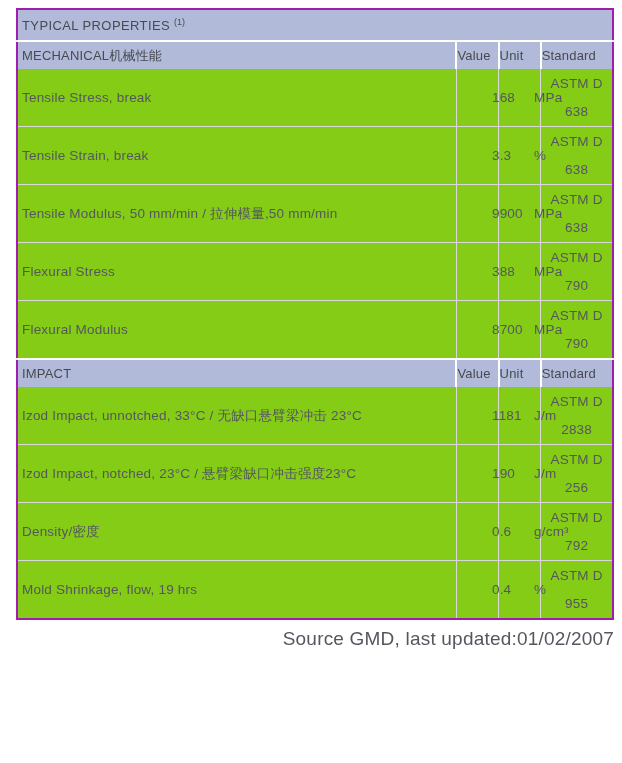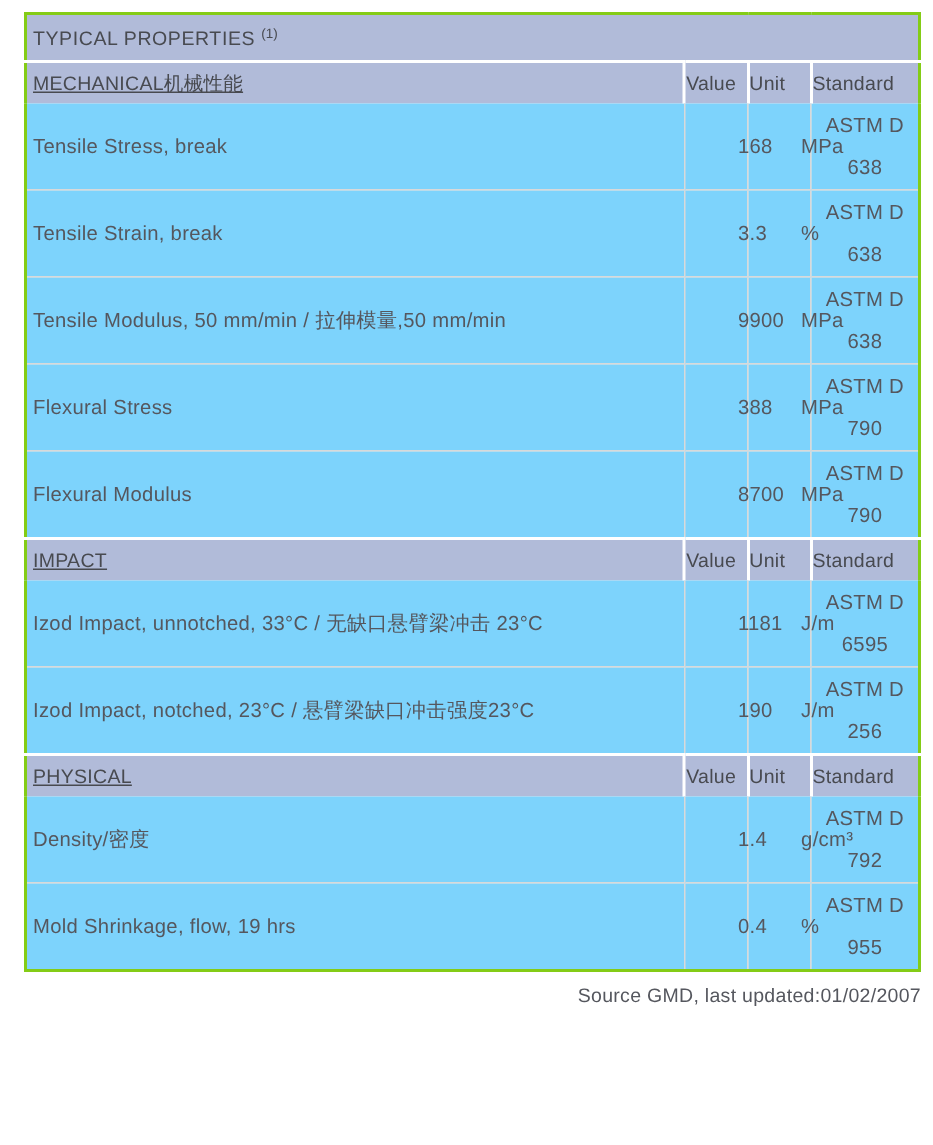"TYPICAL PROPERTIES (1)" table.props { border: 2px solid #84cc16 -> 2px solid #a21caf }
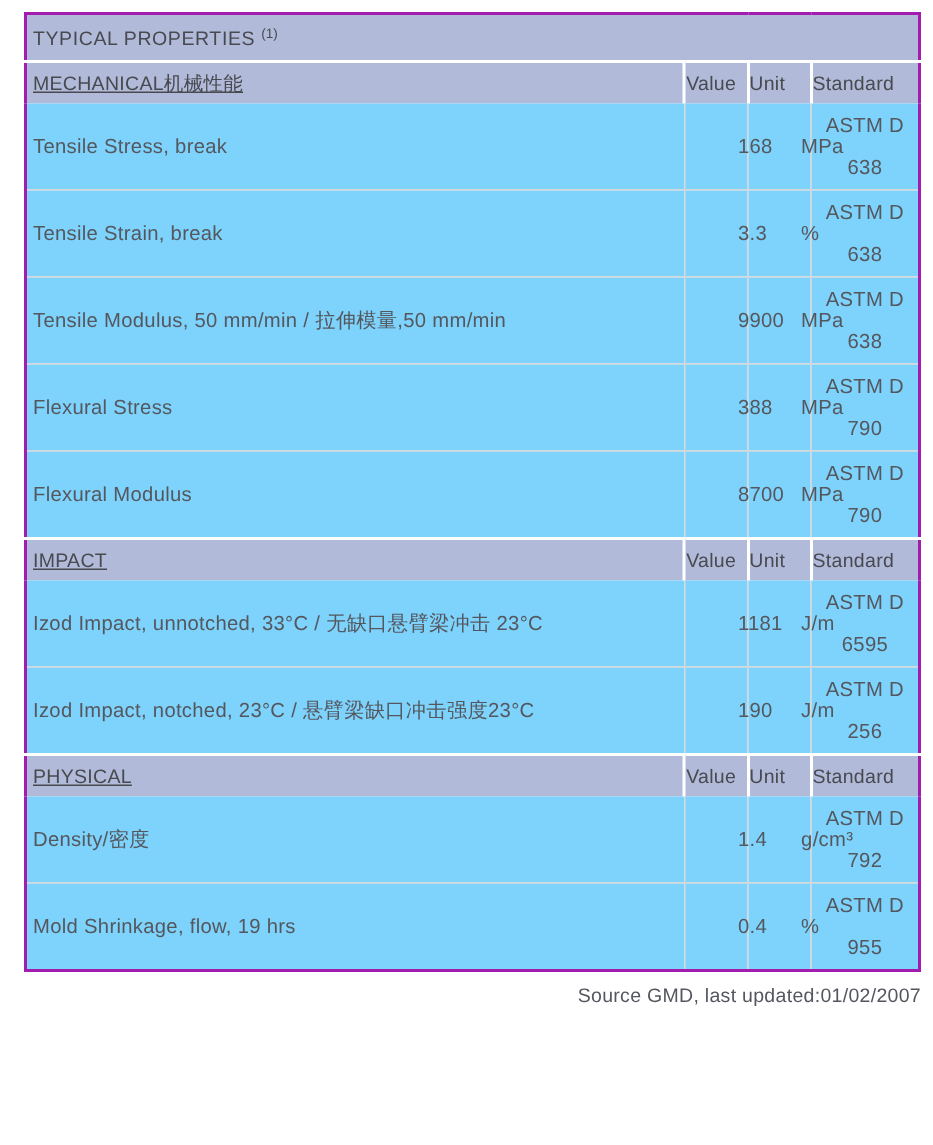"MECHANICAL机械性能" tr.band td.prop { text-decoration: underline -> none }
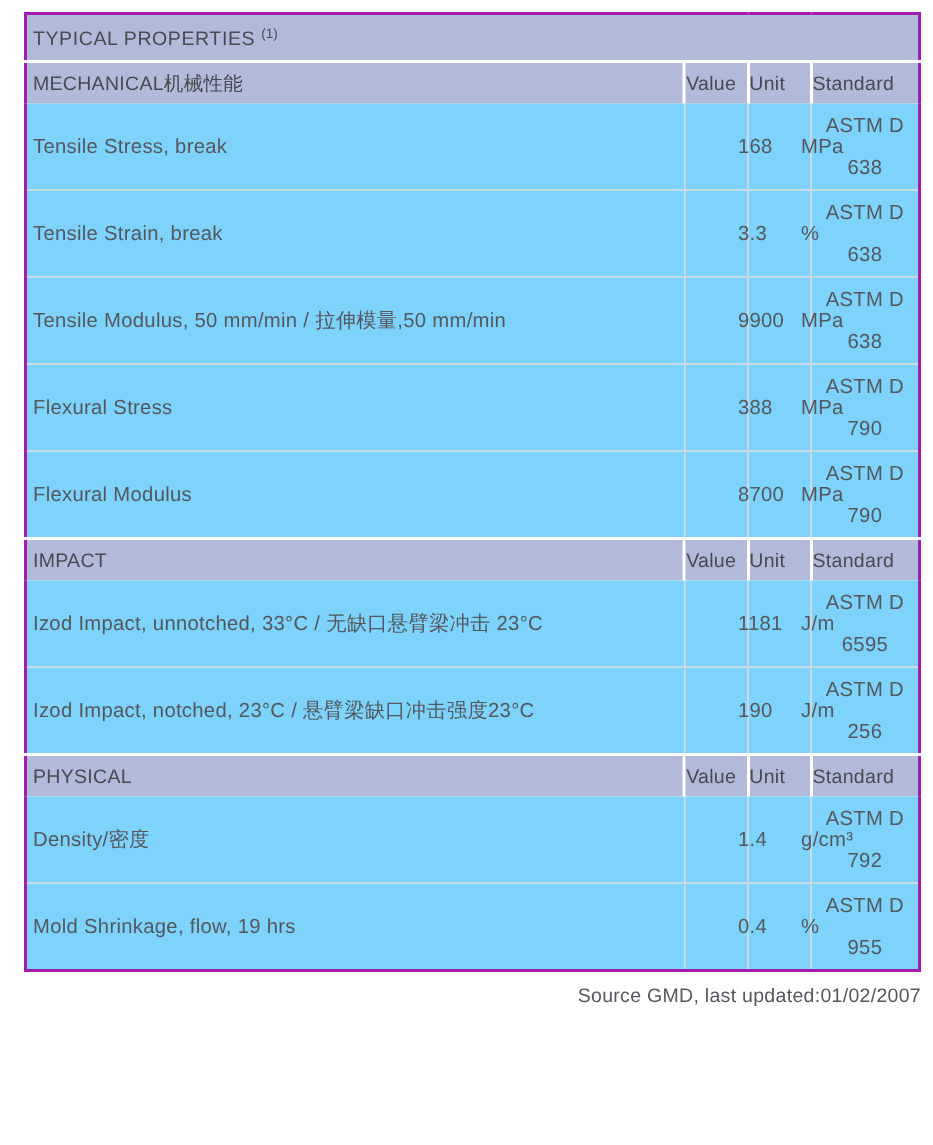"ASTM D 638" tr.data td { background: #7dd3fc -> #84cc16 }
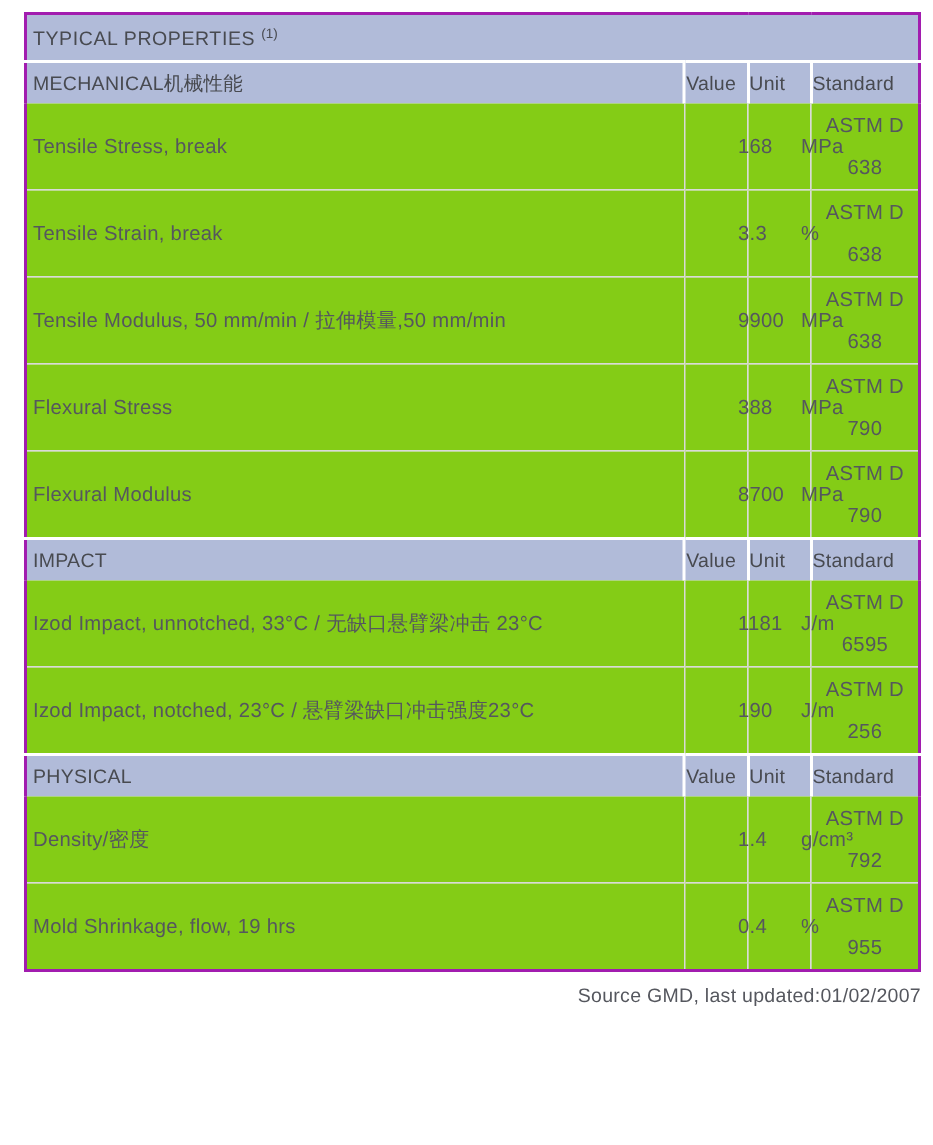"ASTM D 6595" td.std { text: 6595 -> 2838 }
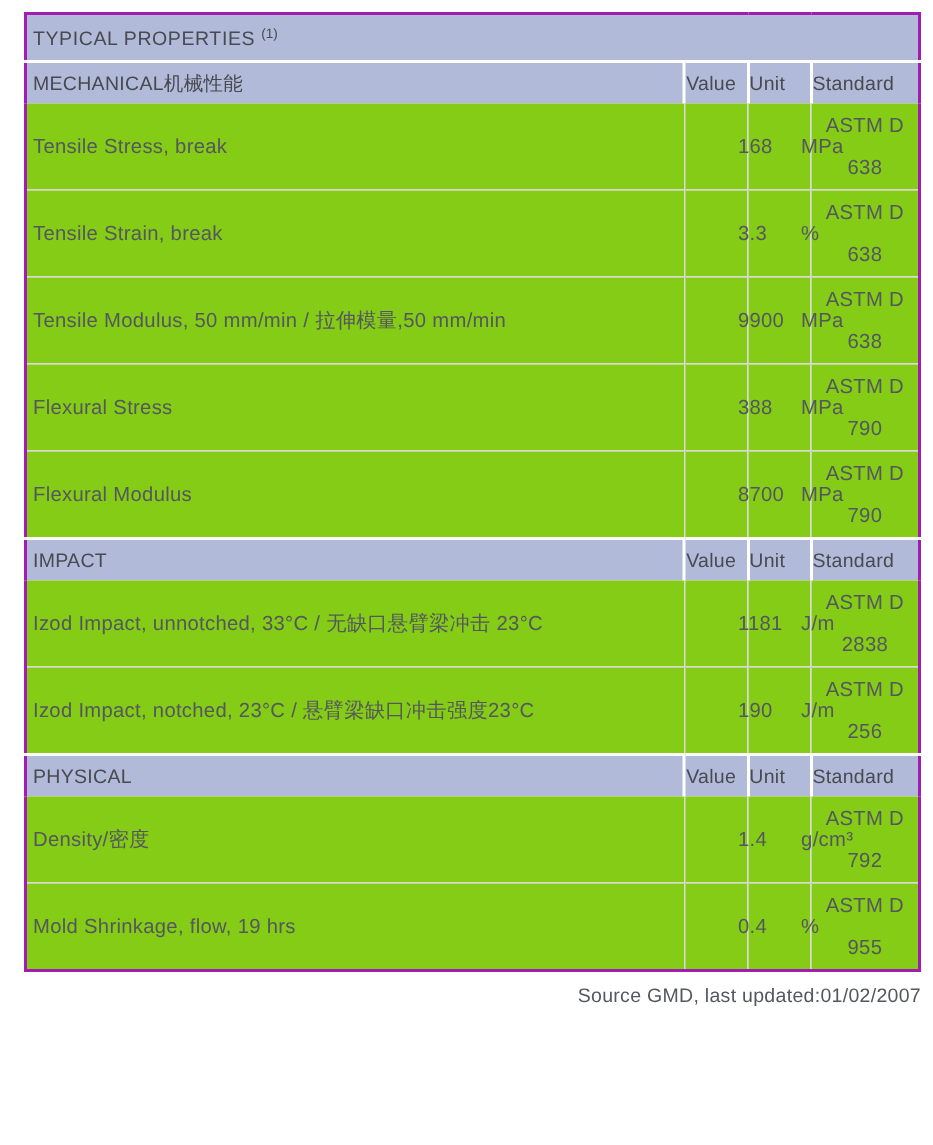"PHYSICAL" tr.band { html: <tr> <td>PHYSICAL</td> <td>Value</td> <td>Unit</td> <td>Standard</td> </tr> -> none }
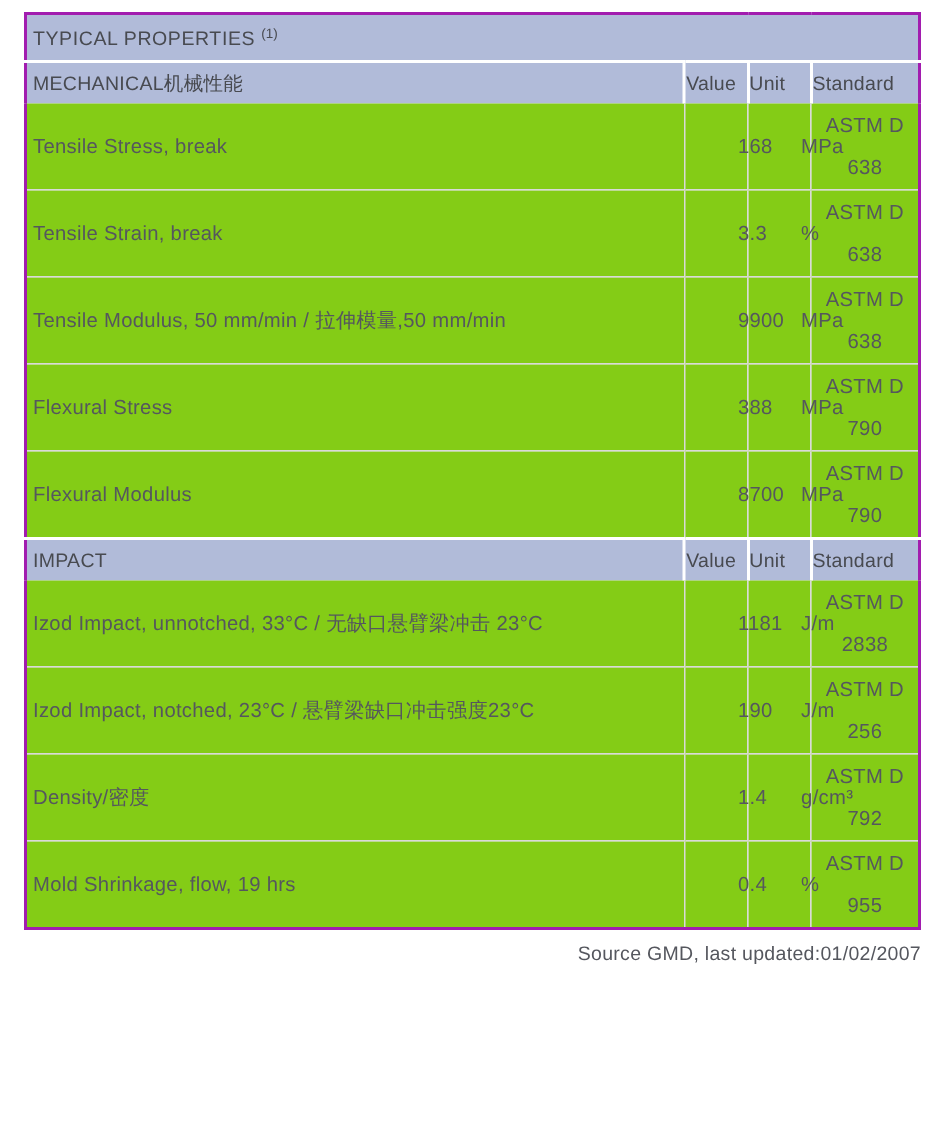"1.4" td.val { text: 1.4 -> 0.6 }
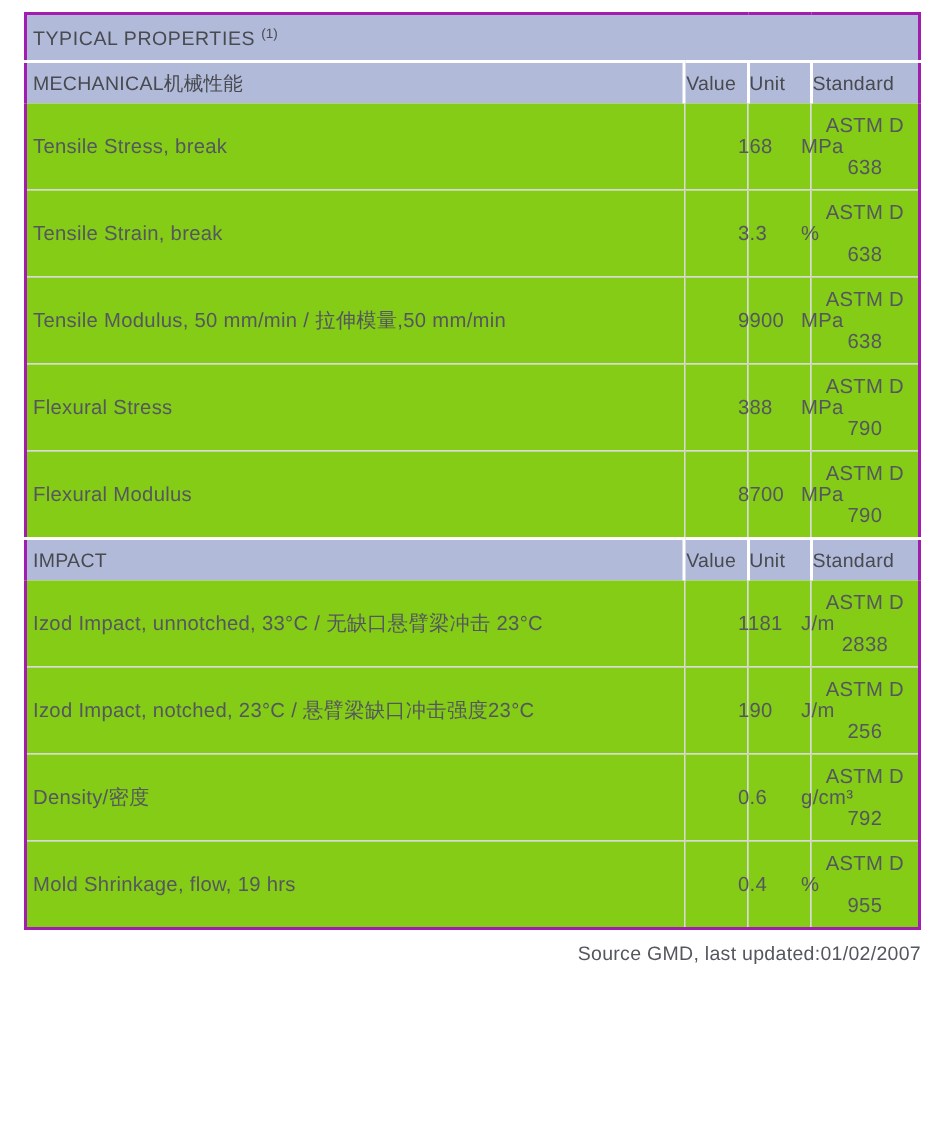"Source GMD, last updated:01/02/2007" .footer-note { font-size: 13px -> 19px }
